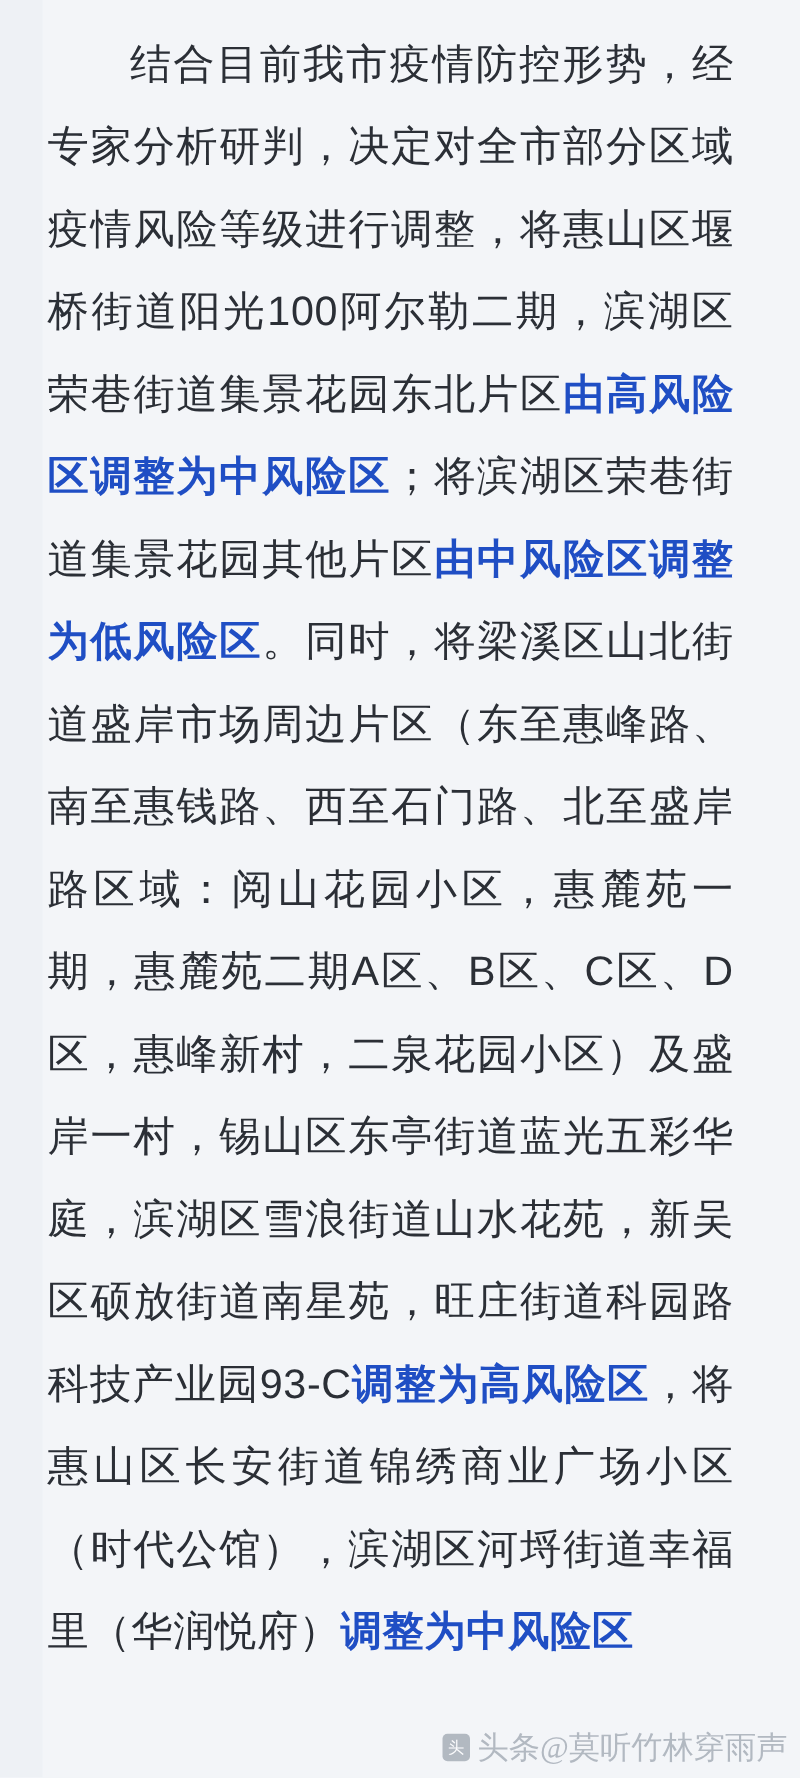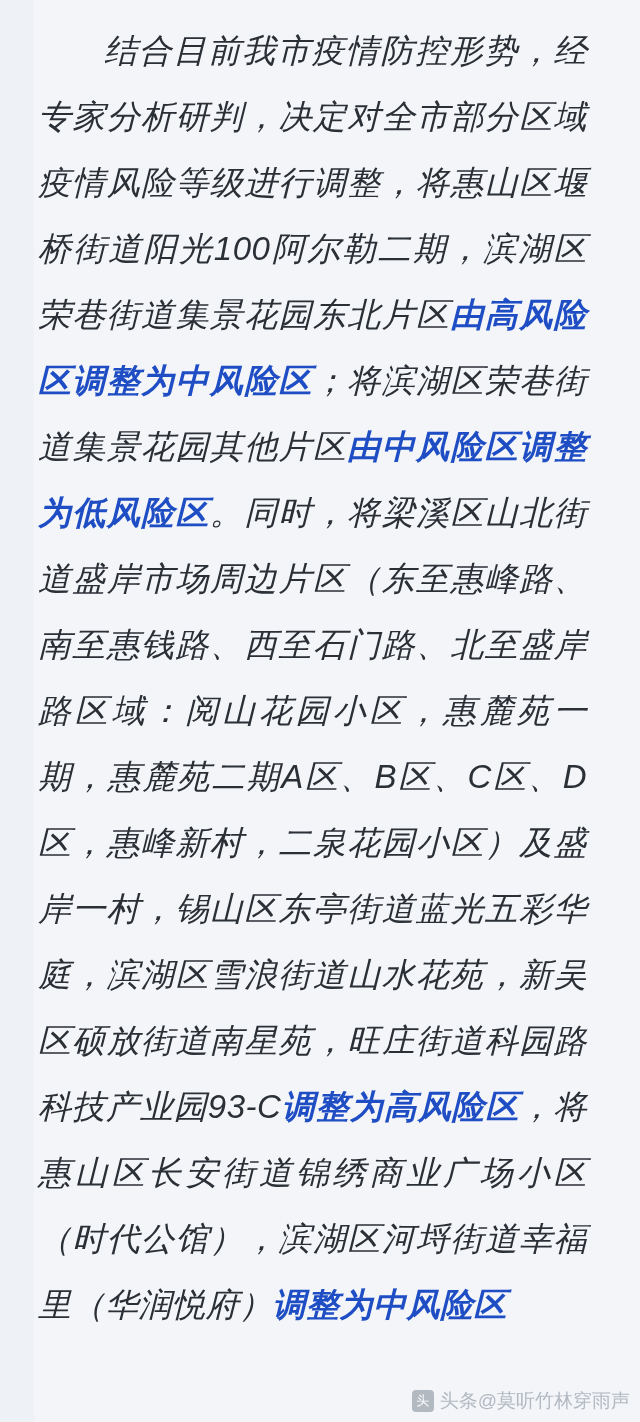"结合目前我市疫情防控形势，经专家分析研判，决定对全市部分区域疫情风险等级进行调整" #article { font-style: italic -> none }
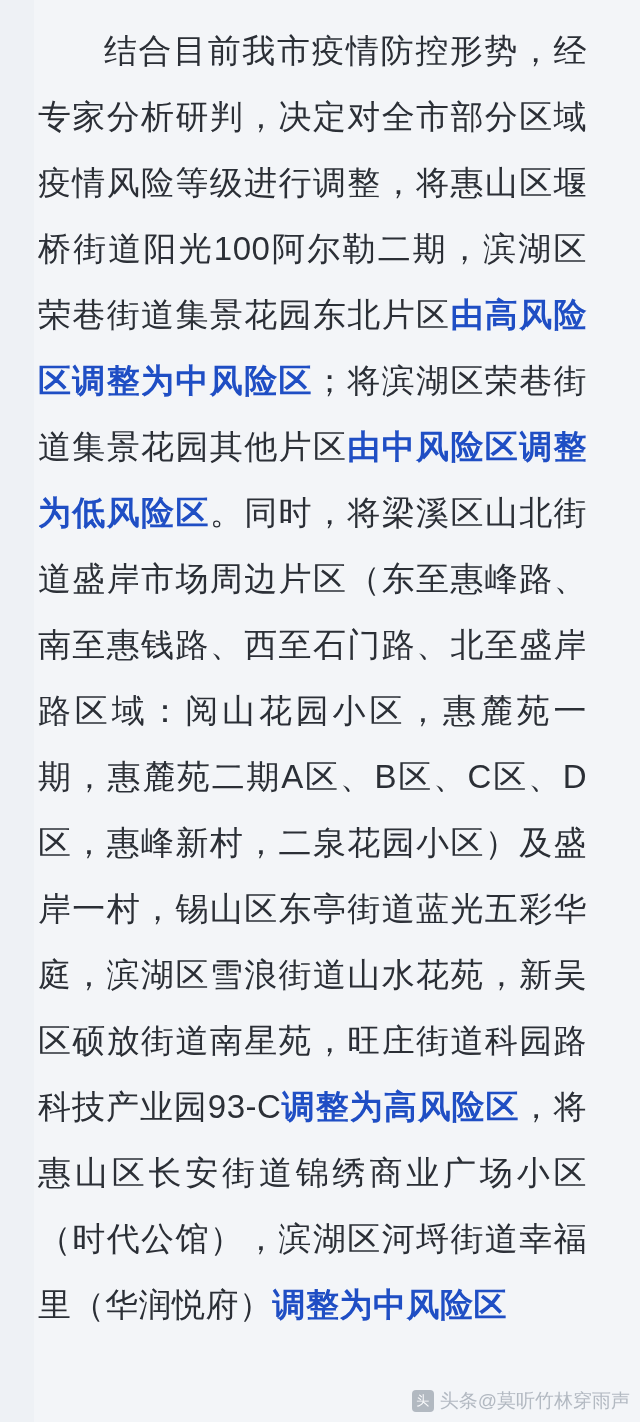"头条@莫听竹林穿雨声" #watermark .wm-text { font-family: Liberation Sans, sans-serif -> Liberation Serif, serif; font-size: 19px -> 25px }
